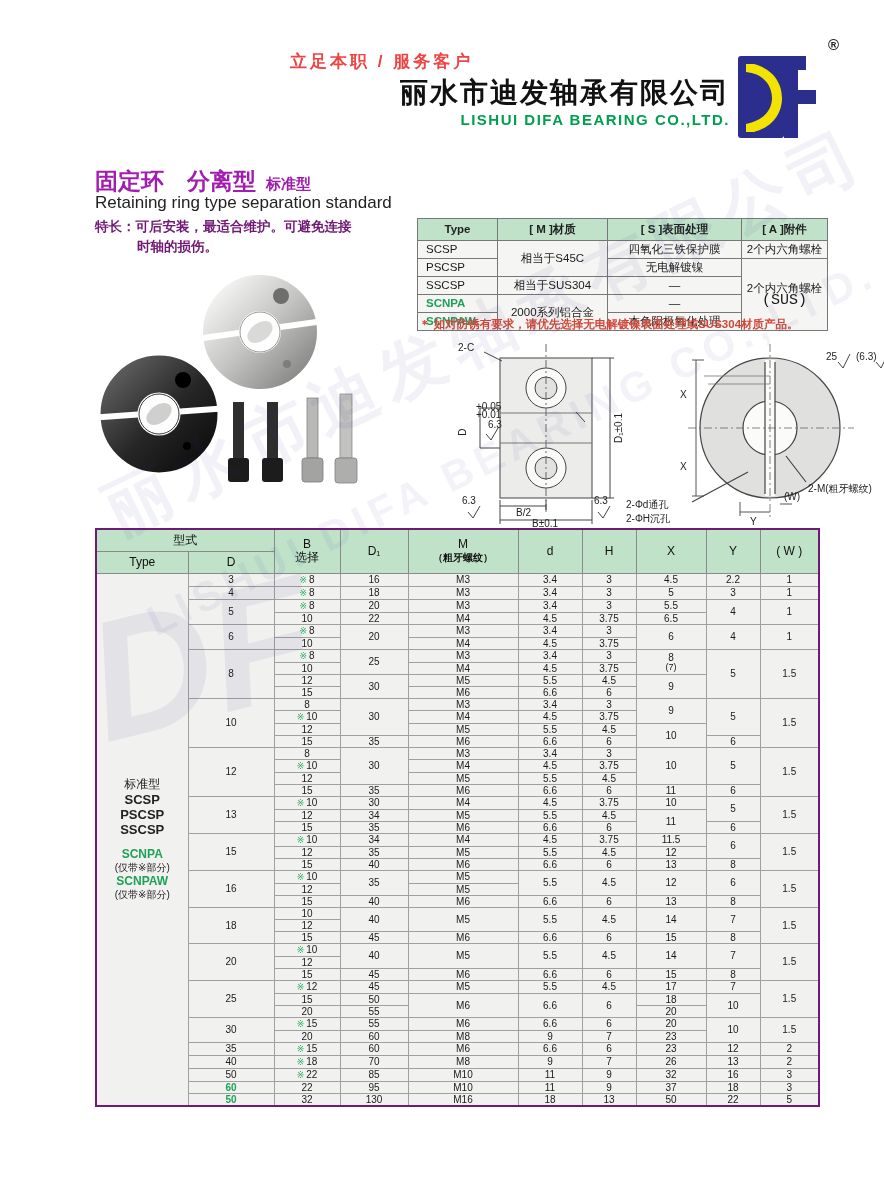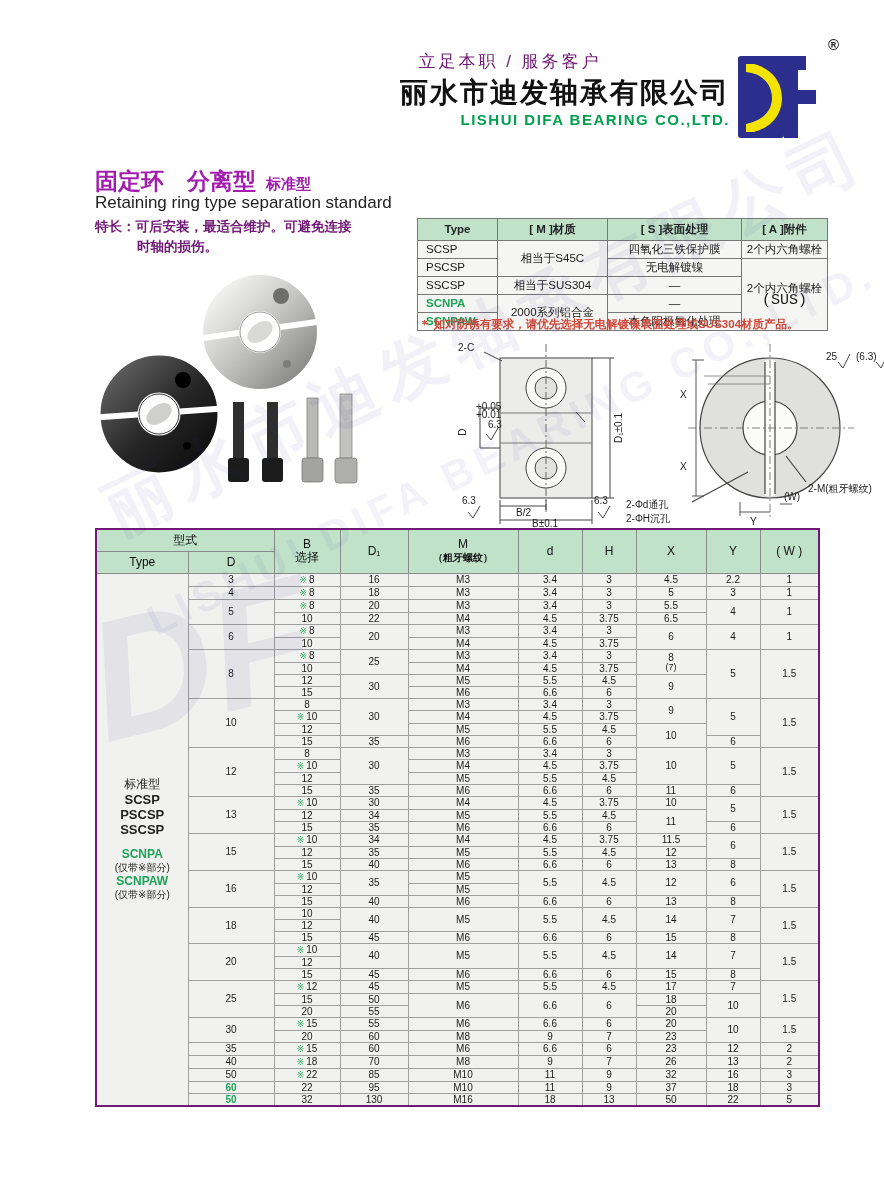"立足本职 / 服务客户" #slogan { color: #701a75 -> #ef4444; font-weight: normal -> bold; text-align: center -> left }
